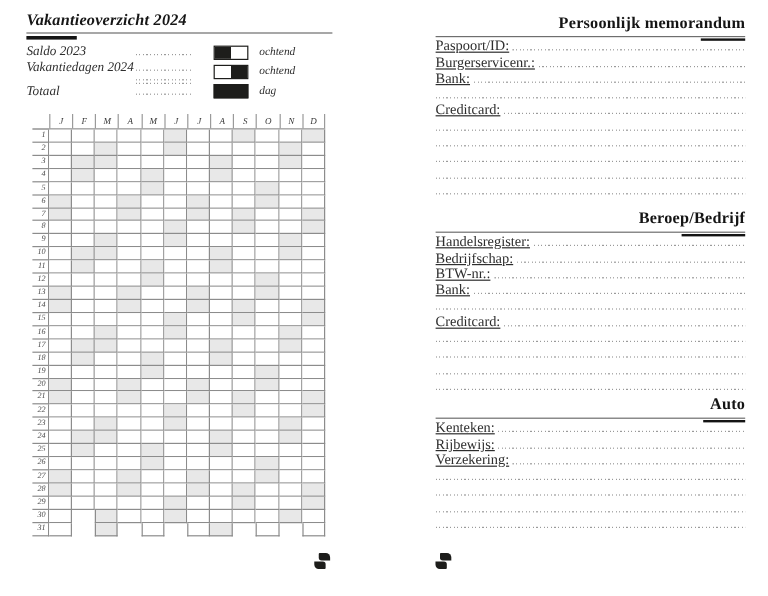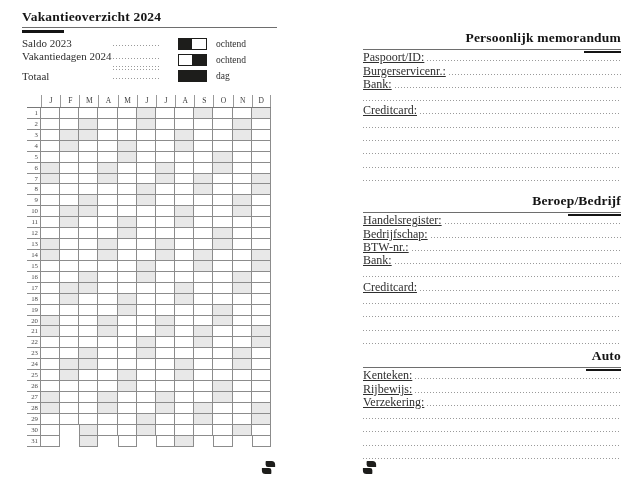"Vakantieoverzicht 2024" .left-page { font-style: none -> italic }
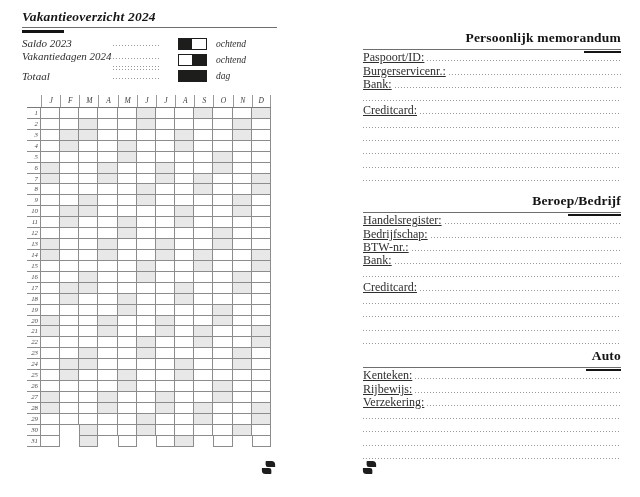"Persoonlijk memorandum" .section { margin-top: 19px -> none }
